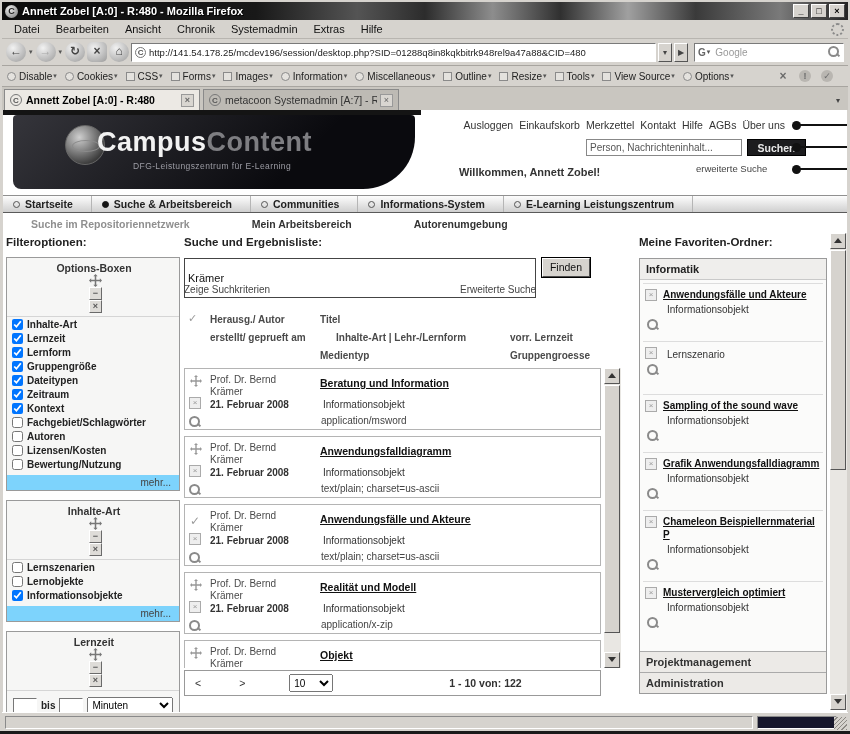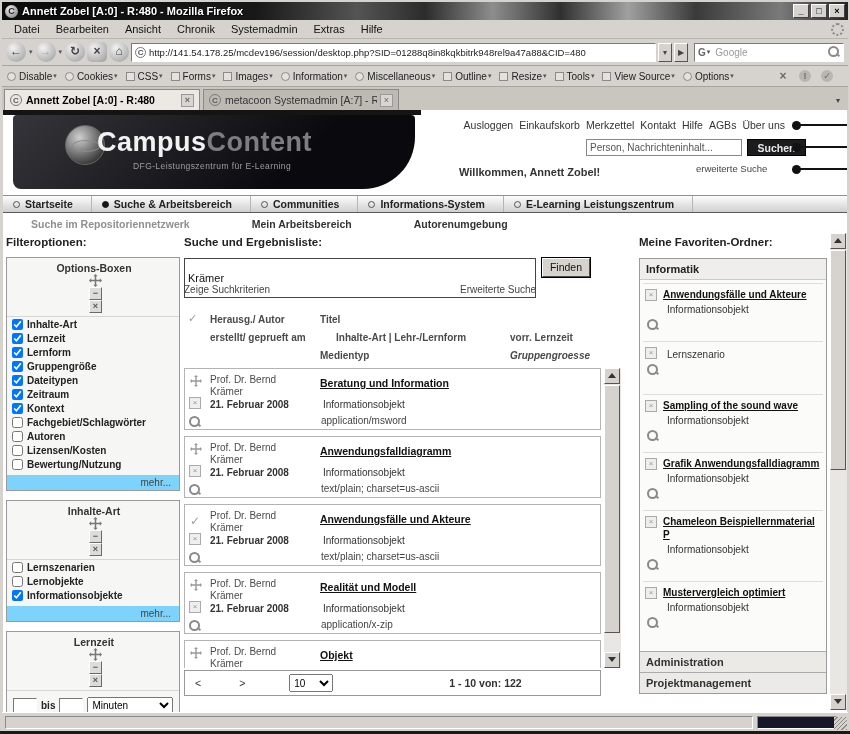"Gruppengroesse" span.rhdr { font-style: italic -> none }
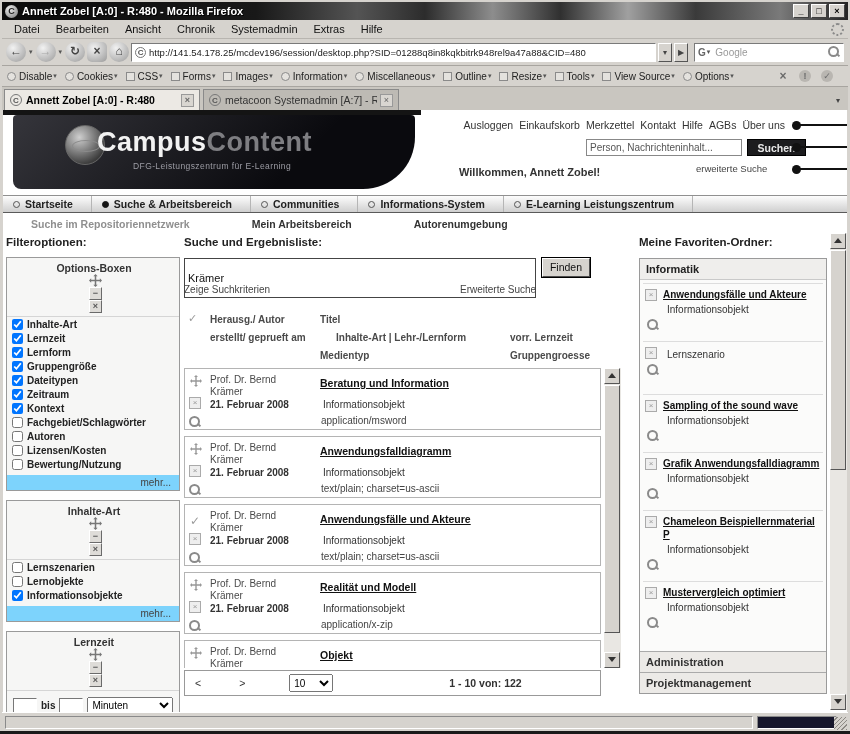"Administration" div.fav-foot { order: before "Projektmanagement" -> after "Projektmanagement" }
